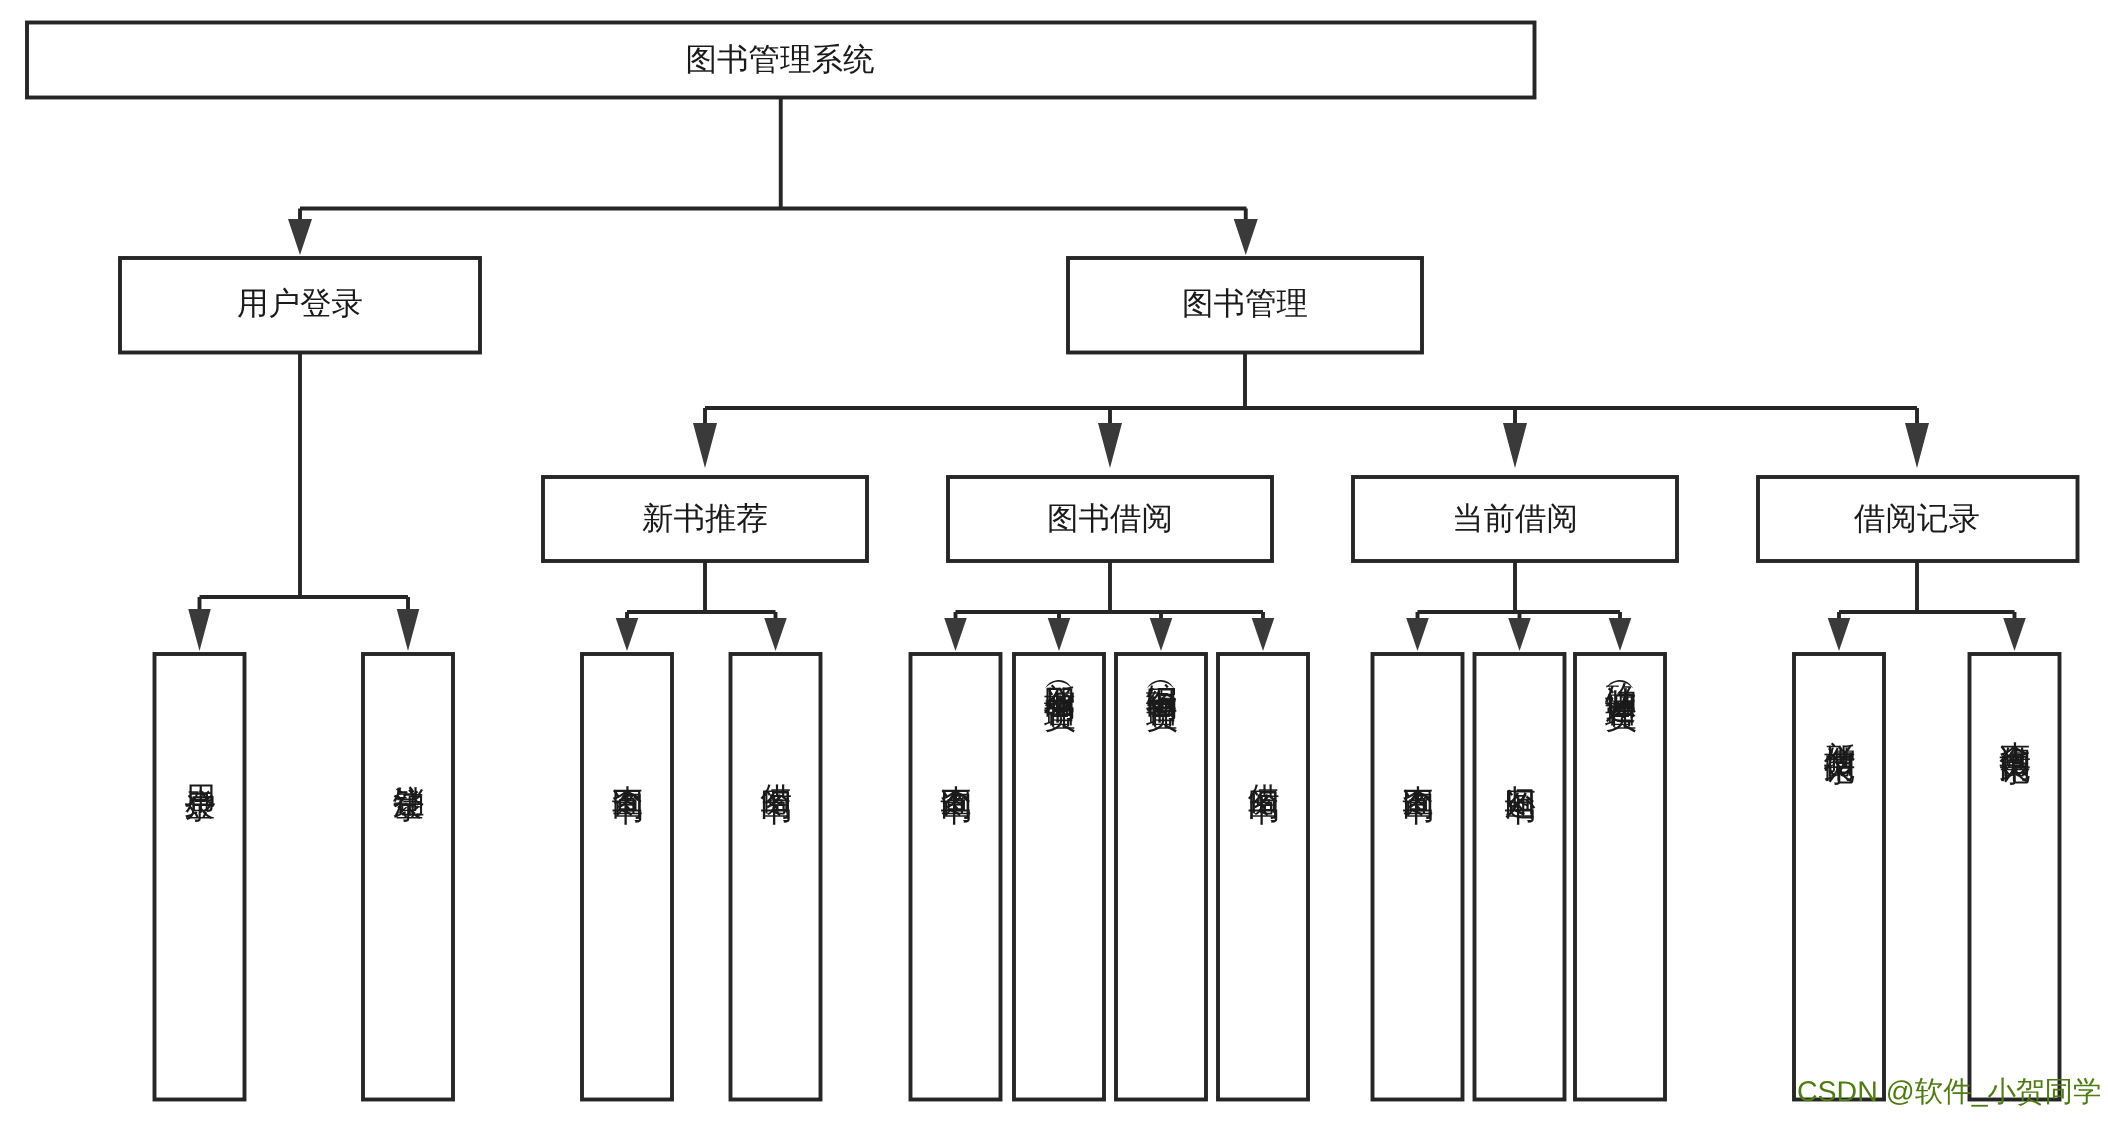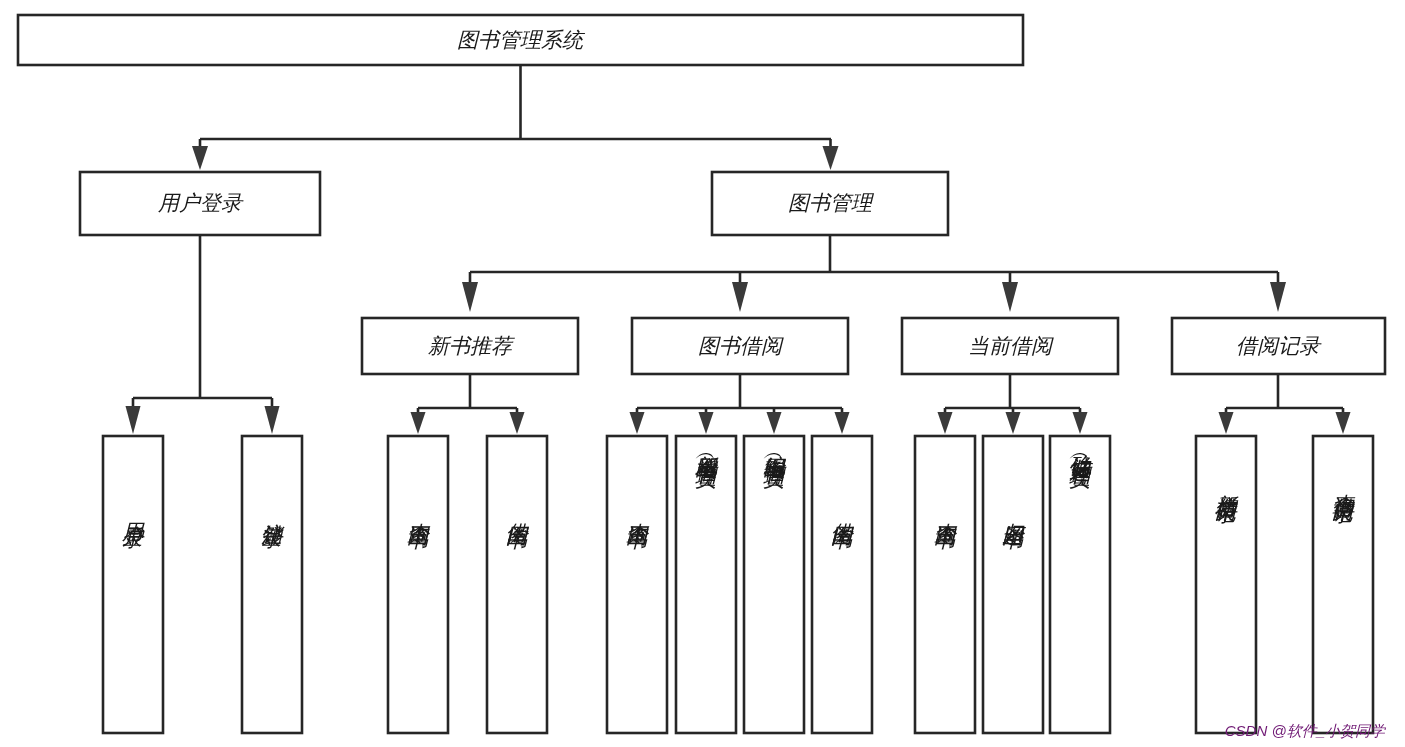"图书管理系统" #diagram-root { font-style: italic -> none }
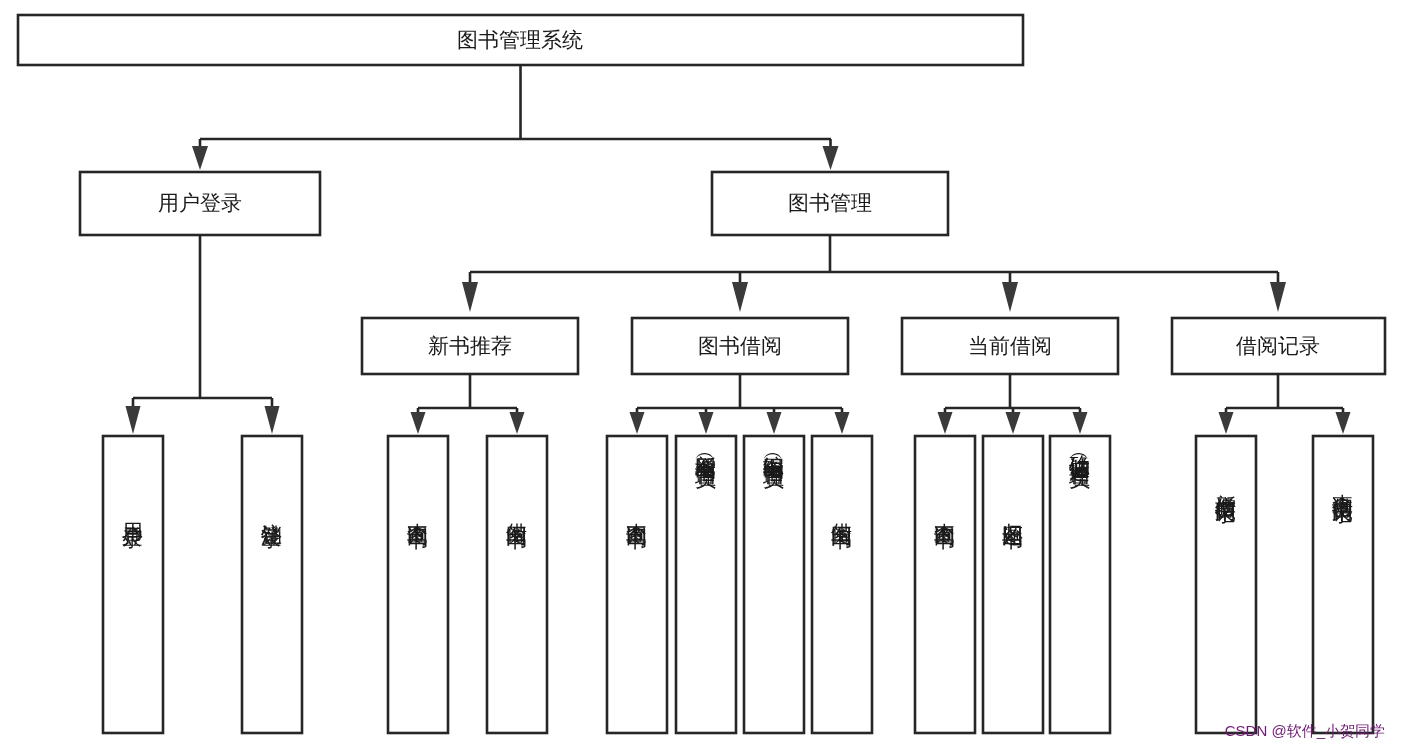"CSDN @软件_小贺同学" .watermark-text { color: #701a75 -> #4d7c0f; font-size: 15px -> 19px; right: 20px -> 4px }
